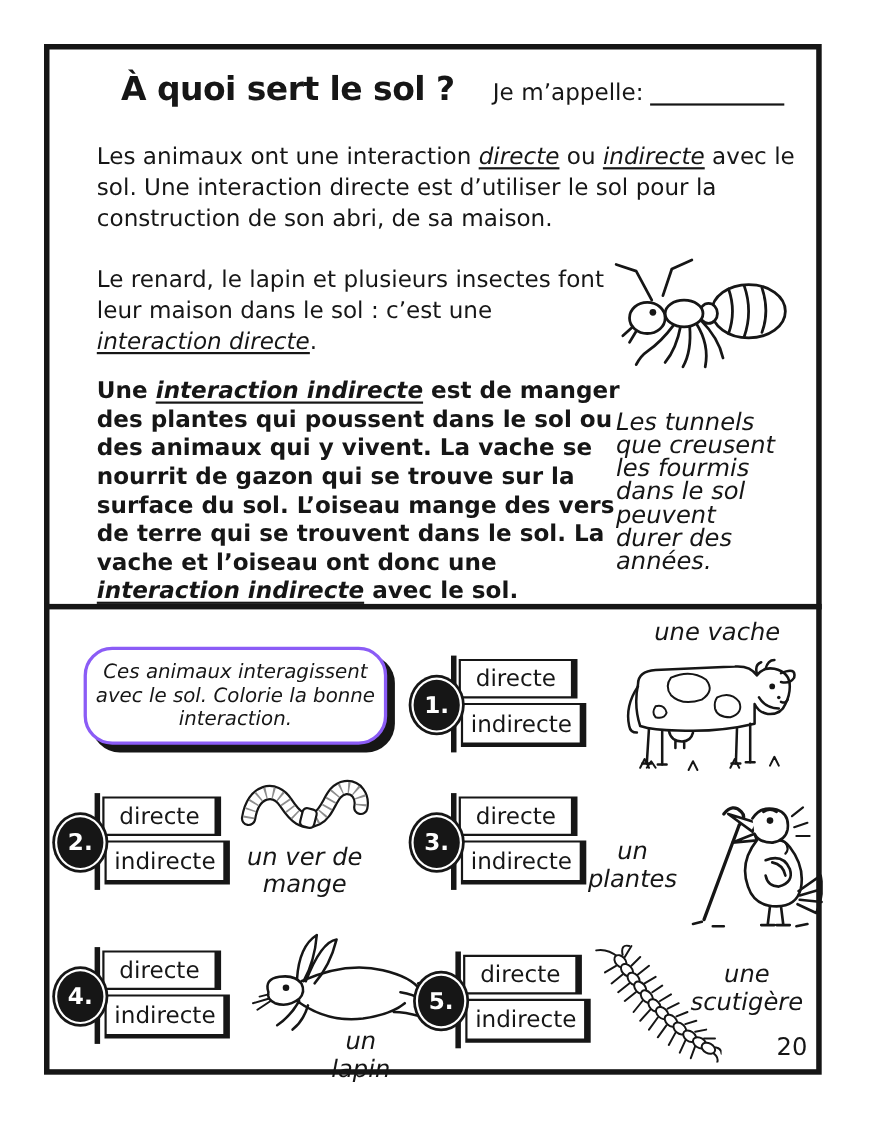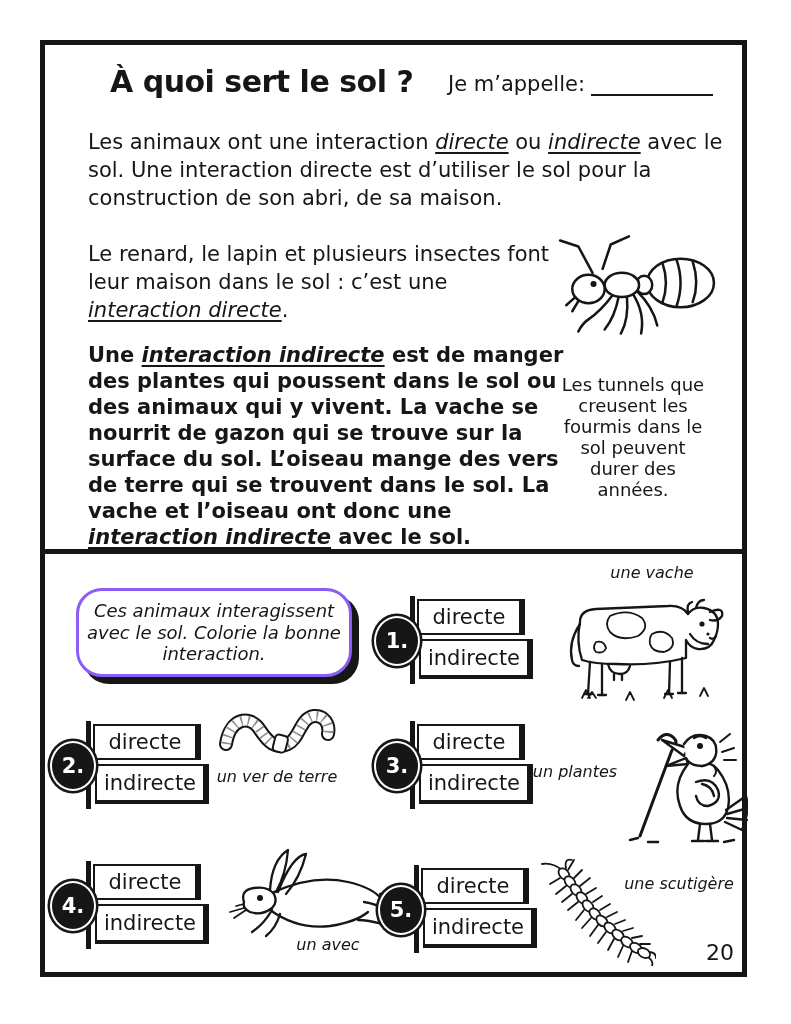"Les tunnels que creusent les" .ant-caption { font-size: 18px -> 22px; font-style: none -> italic; text-align: center -> left }
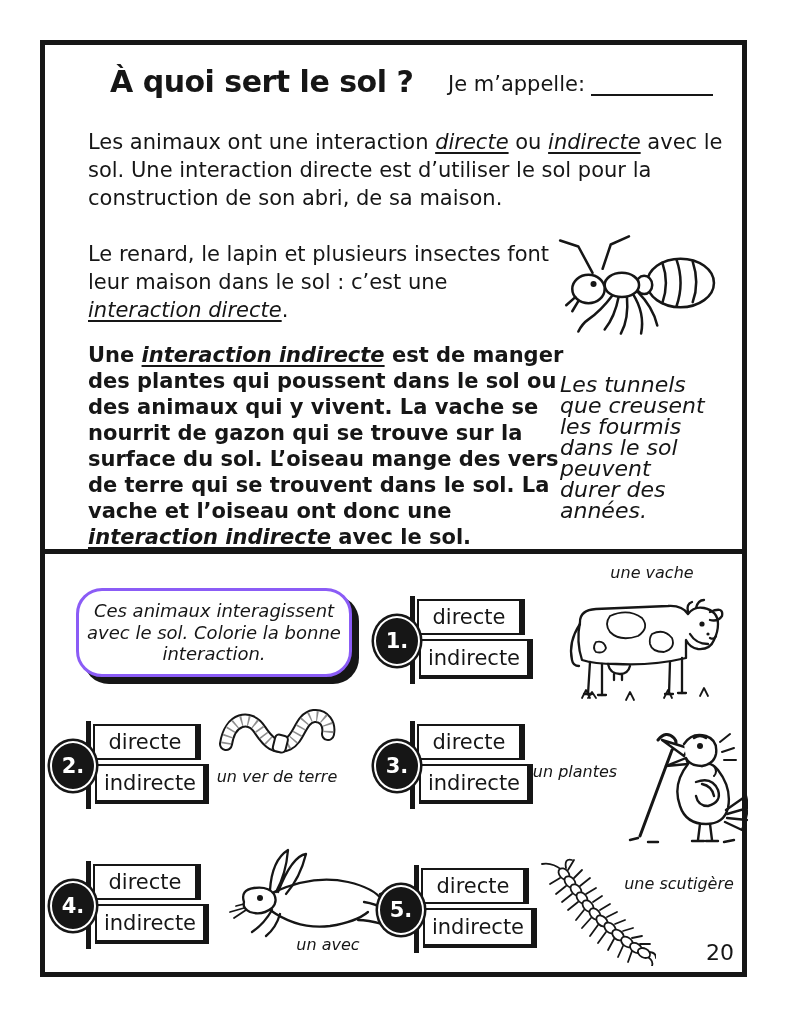"une vache" .animal-label { font-size: 16px -> 22px }
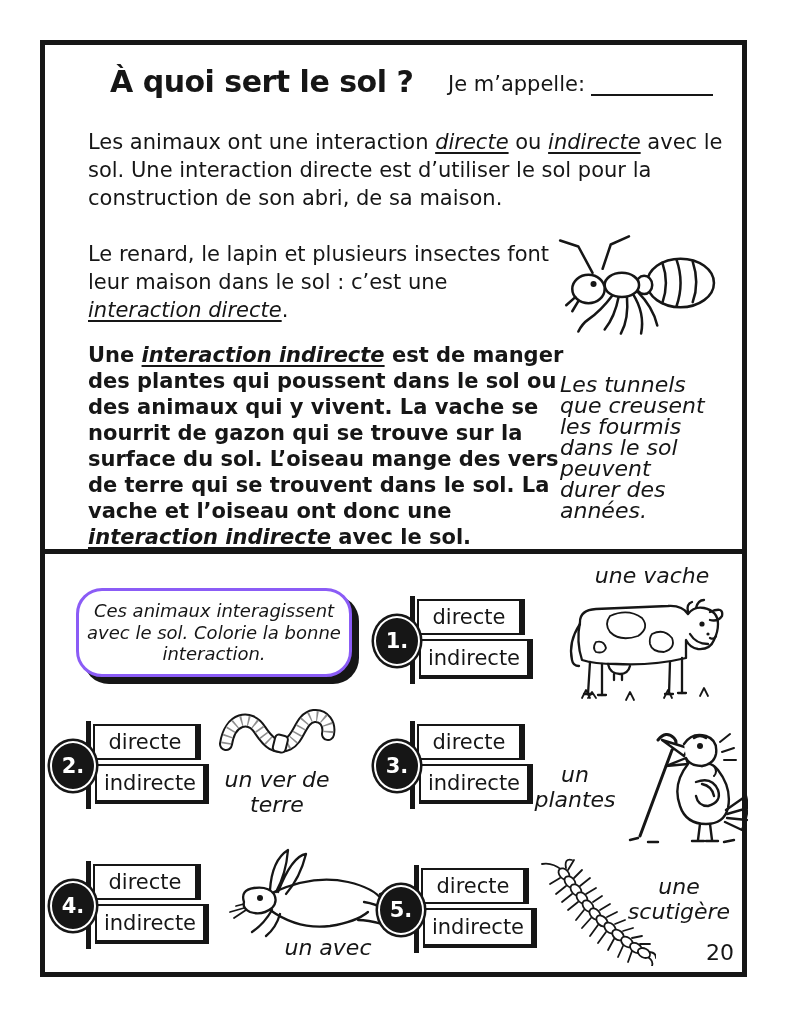"un ver de terre" div.animal-label { text: terre -> mange }
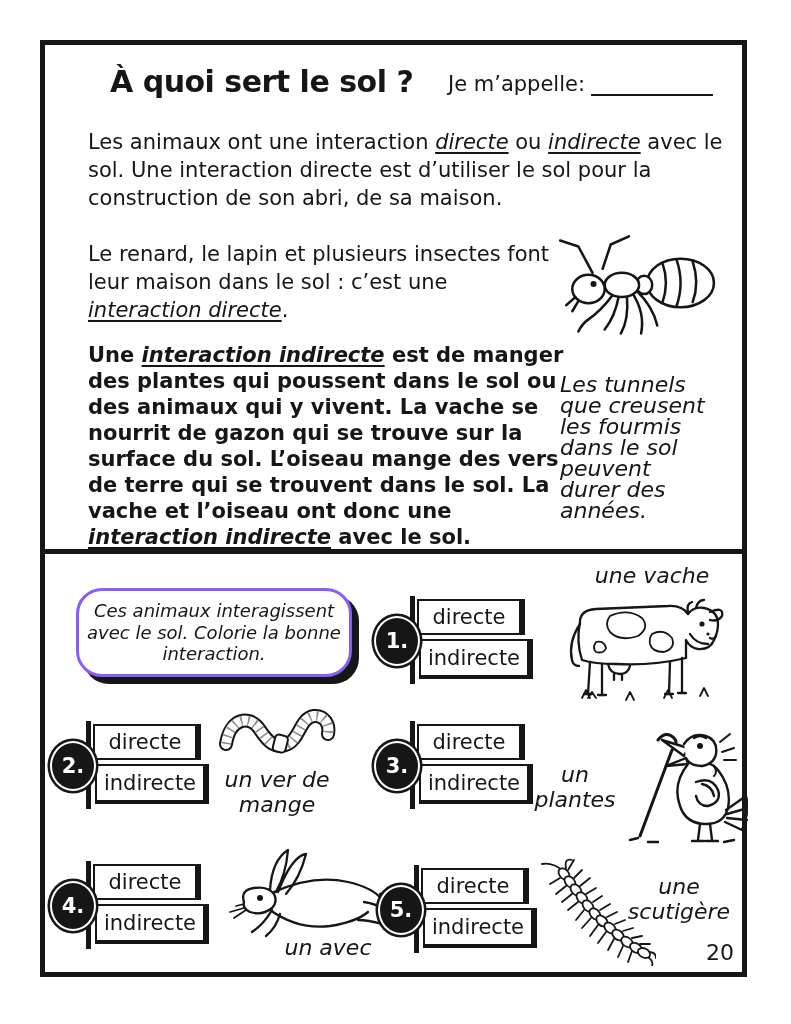"un avec" div.animal-label { text: avec -> lapin }
